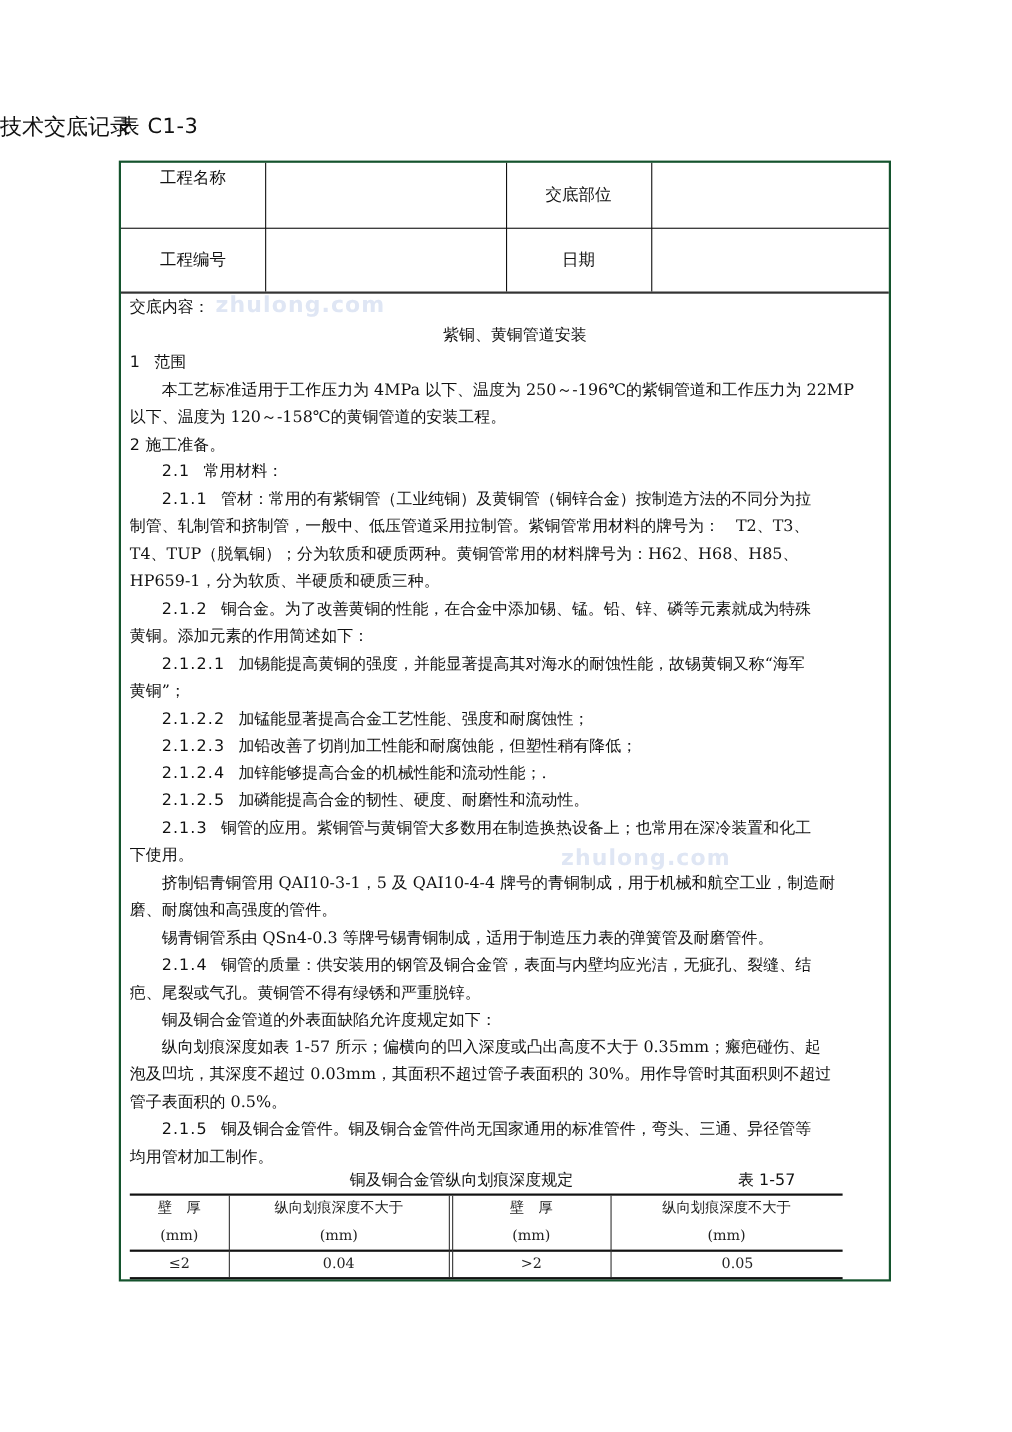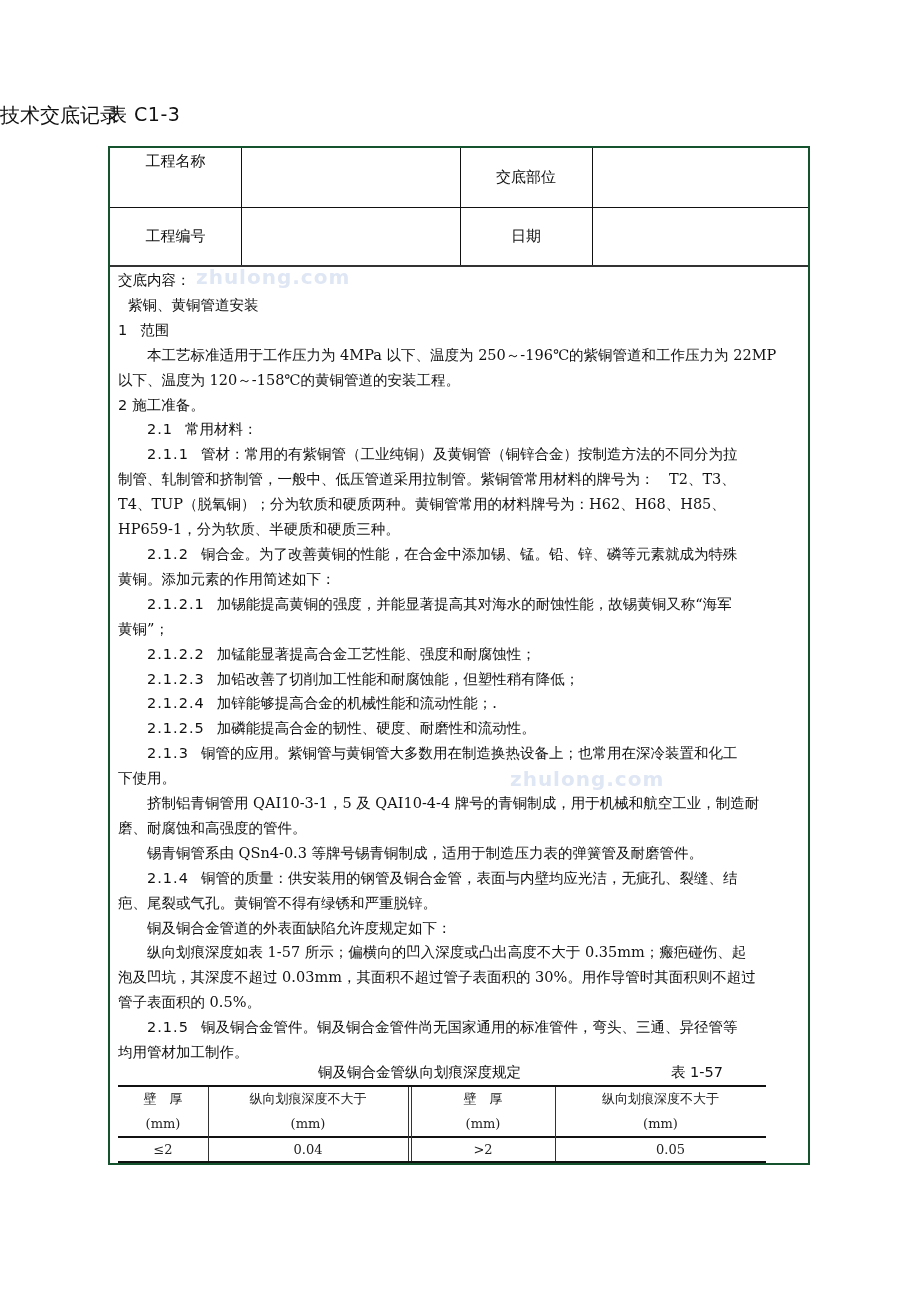"紫铜、黄铜管道安装" .center { text-align: left -> center }
